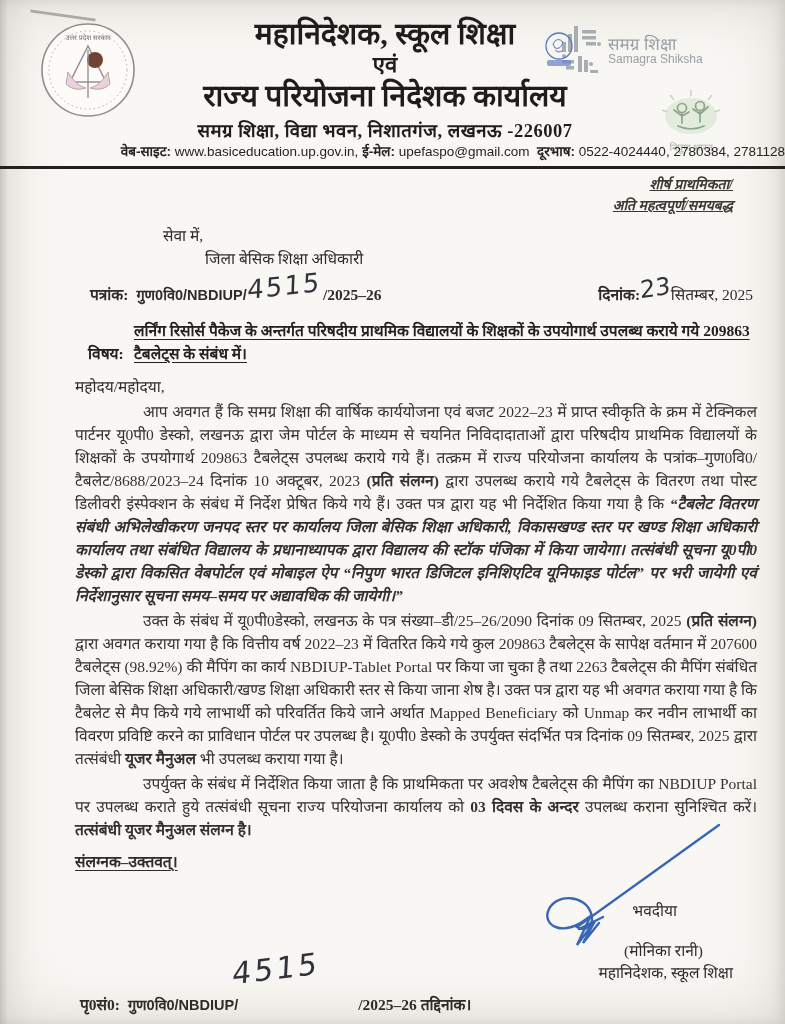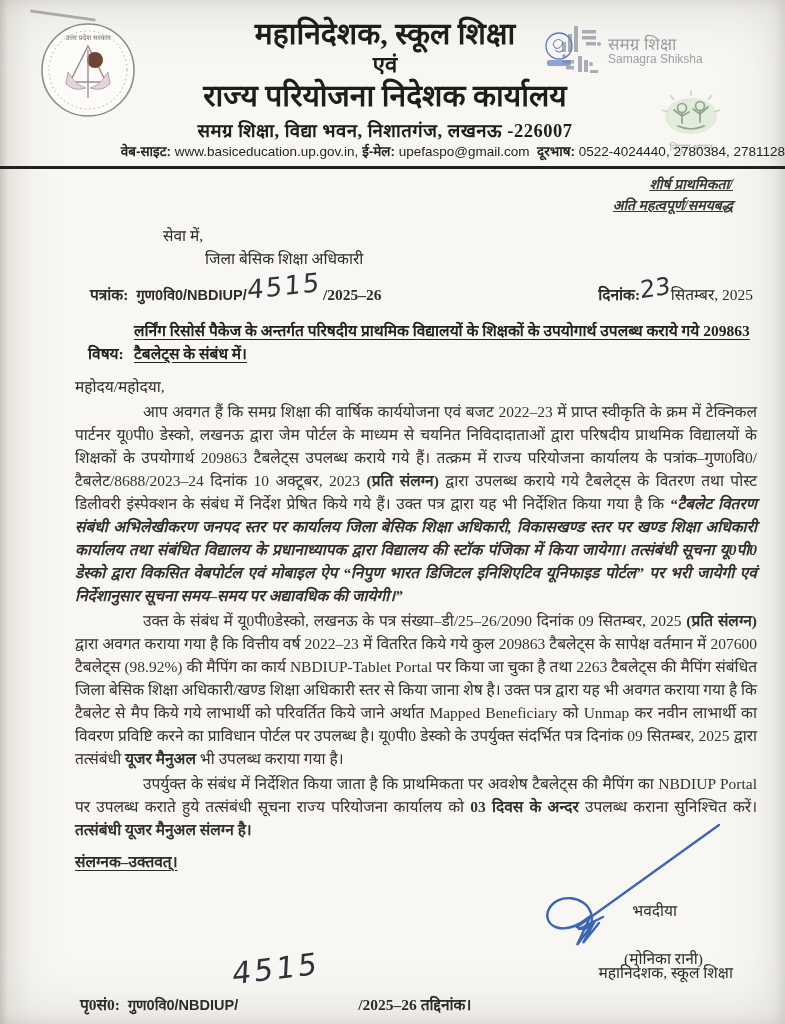"(मोनिका रानी)" .sig-name { top: 74px -> 66px }
